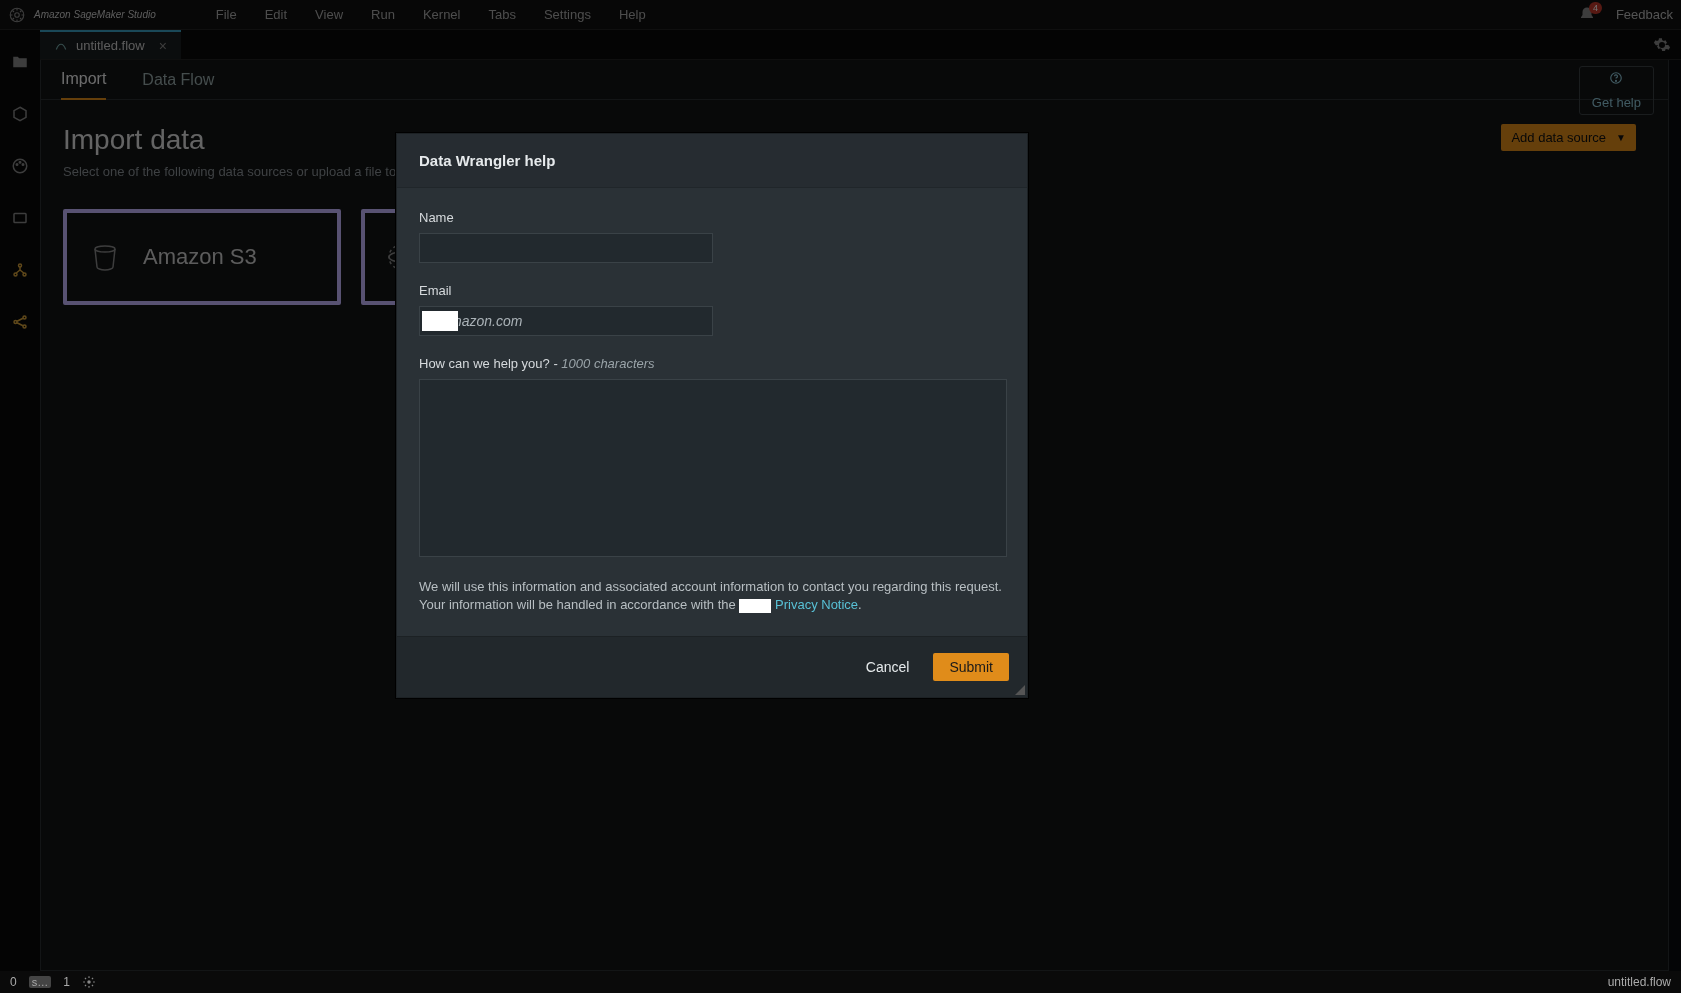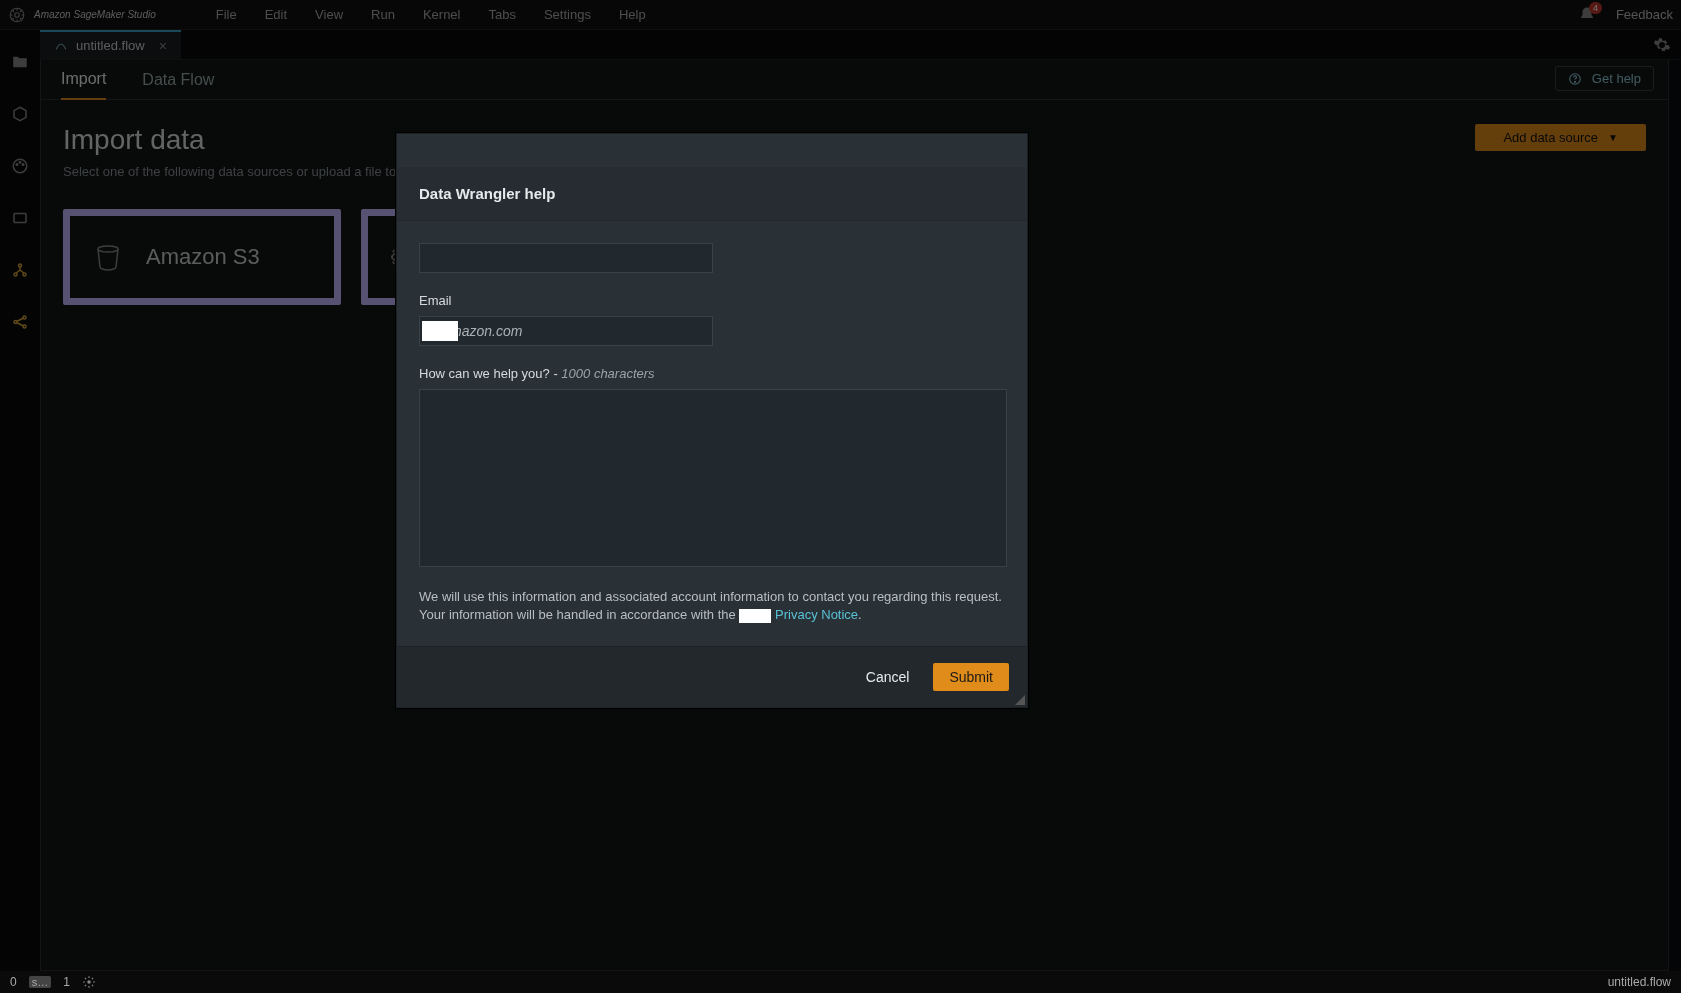"Get help" .get-help-btn { flex-direction: none -> column }
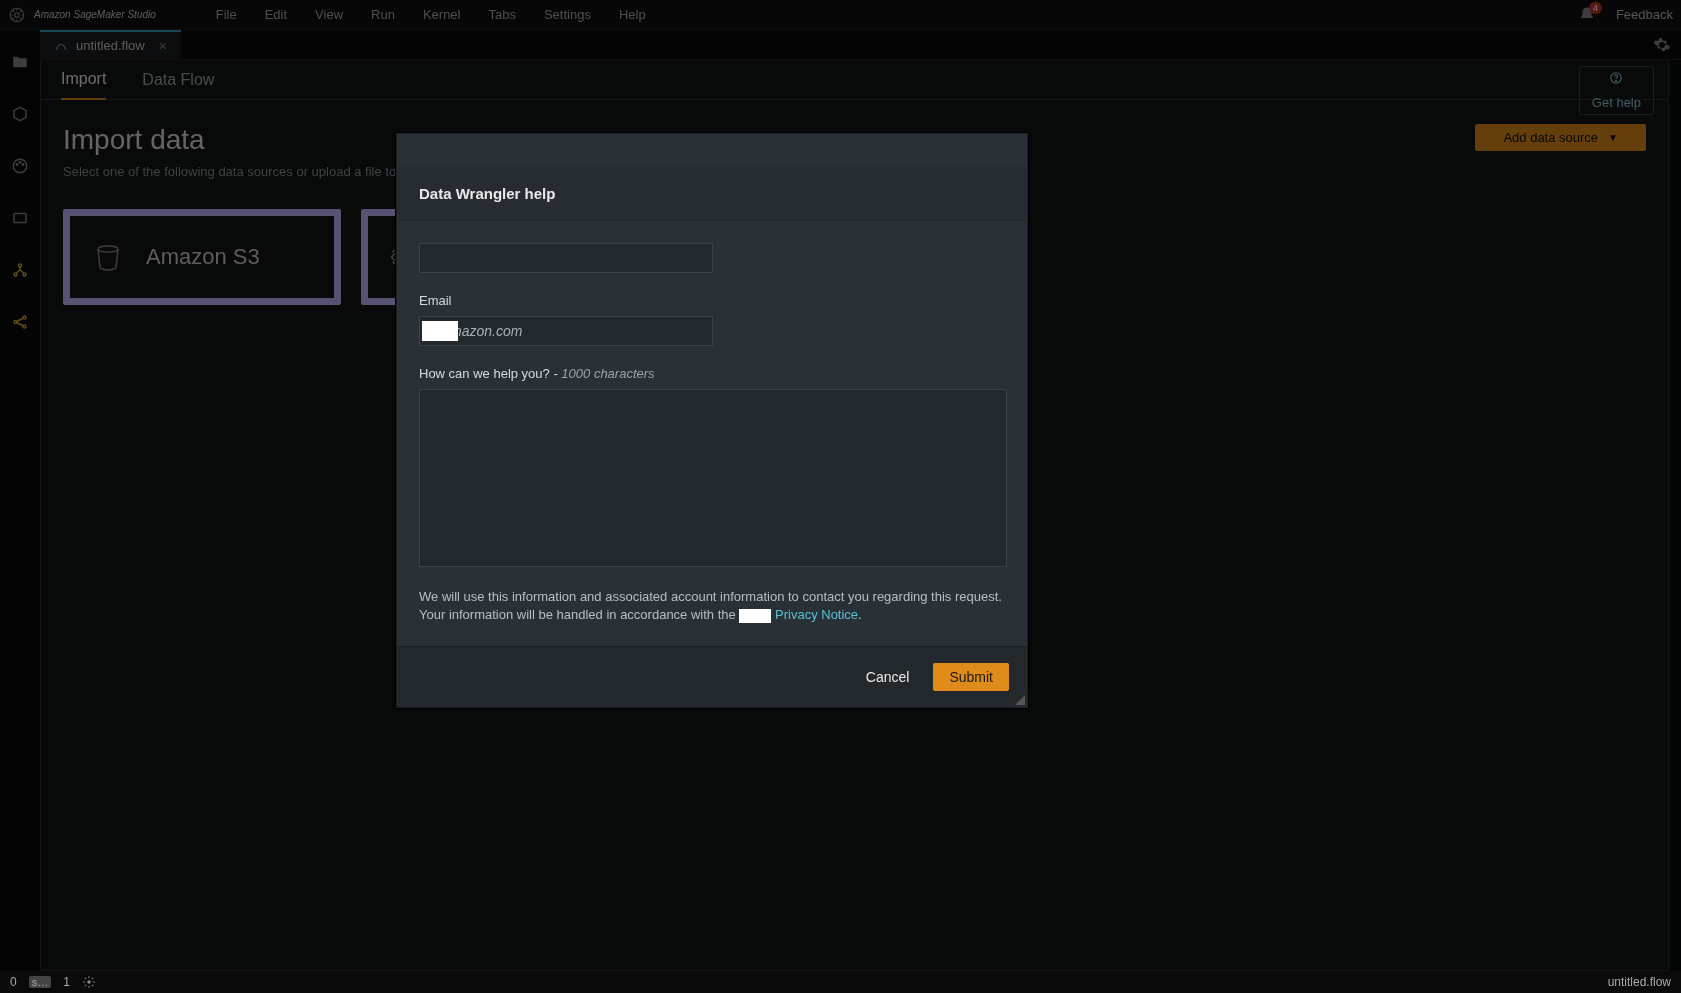"Add data source" .add-data-btn { padding: 6px 28px -> 6px 10px; right: 22px -> 32px }
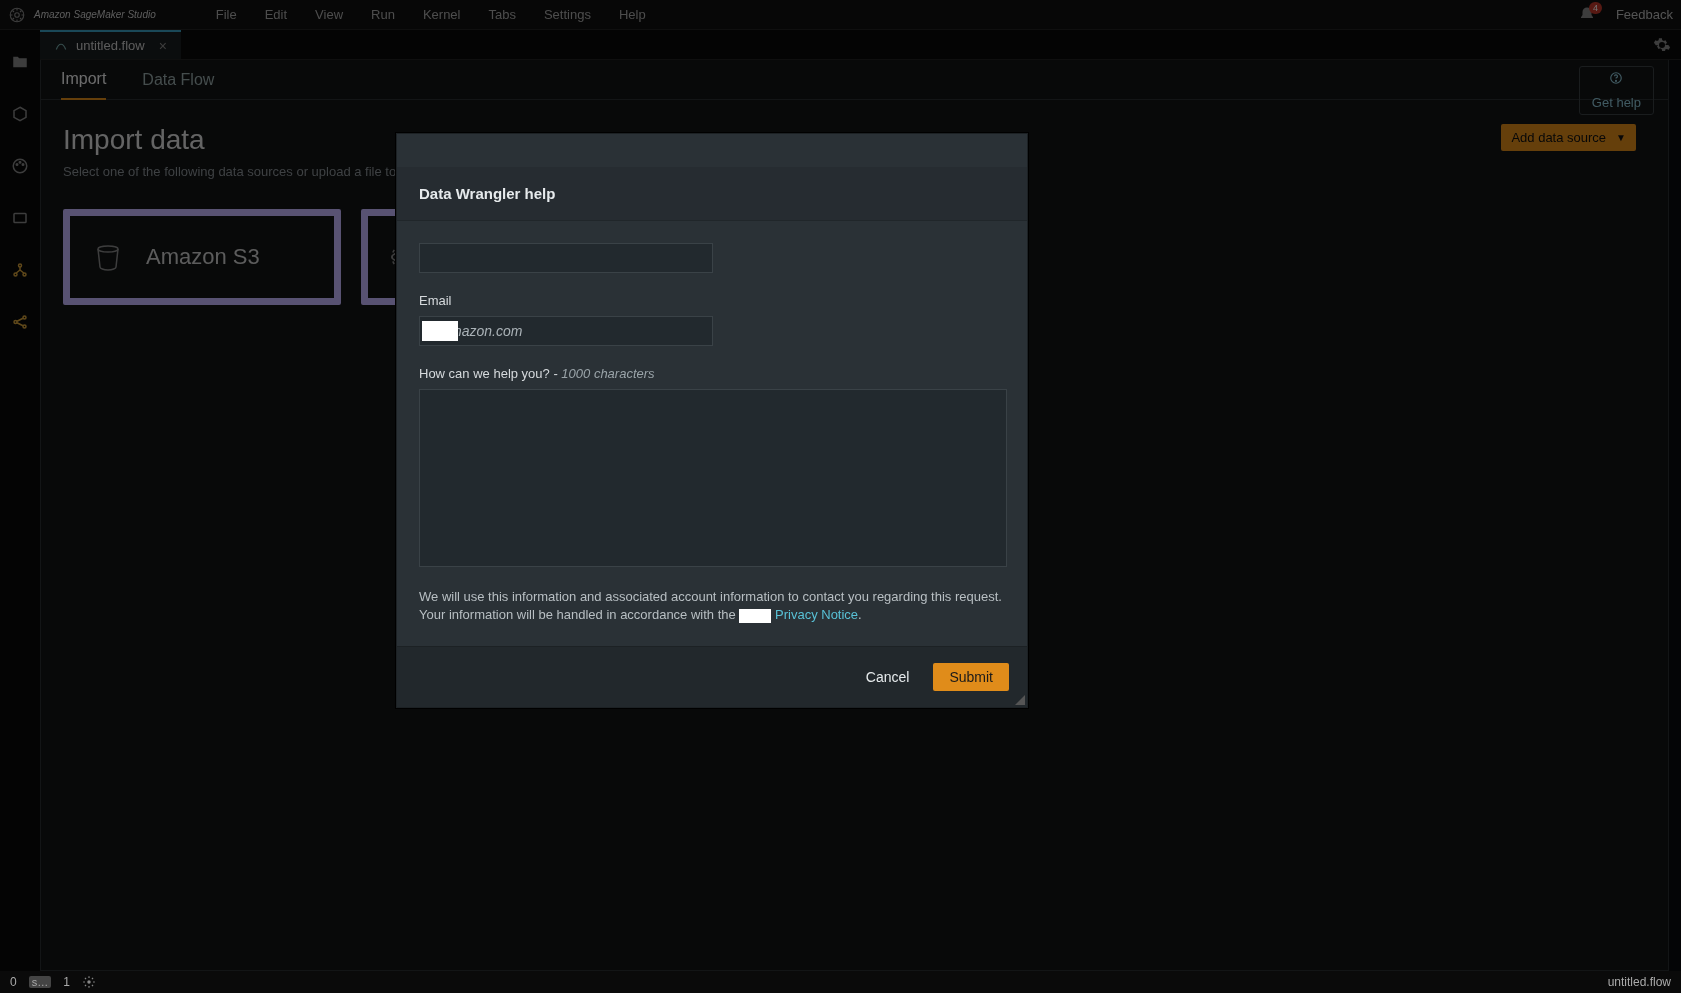"Data Wrangler help" .modal-header { margin-top: 33px -> none }
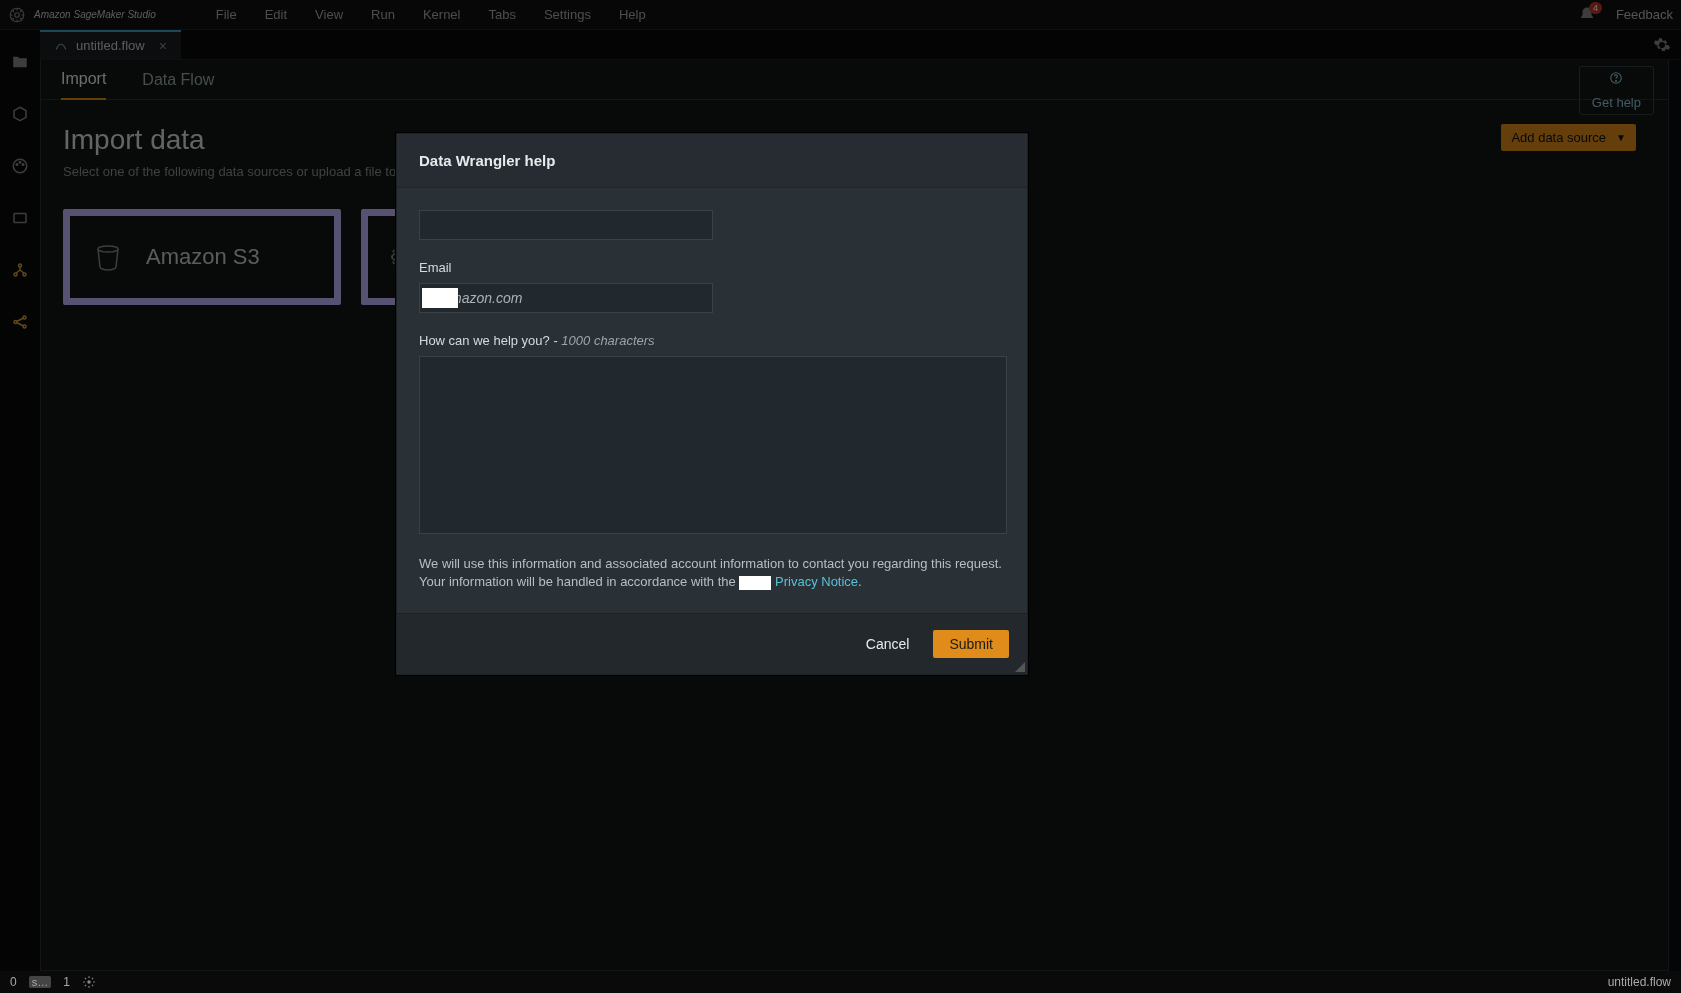"Name" label.field-label { html: none -> <label>Name</label> }
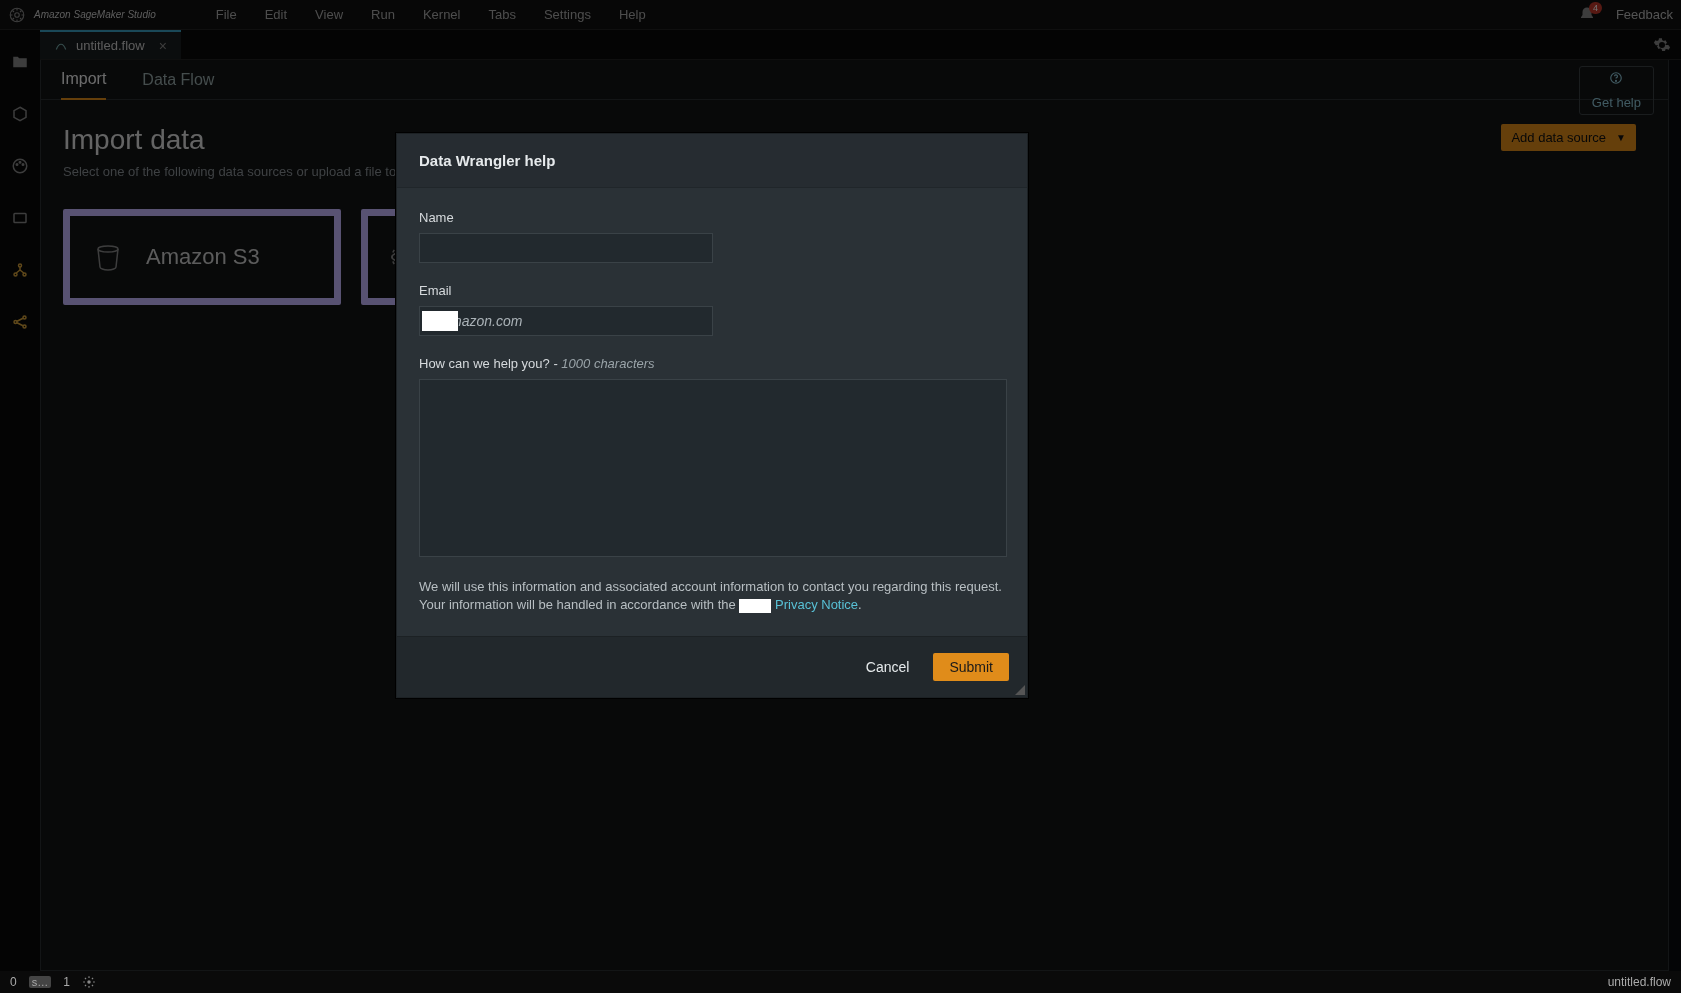"Amazon S3" .card { border: 7px solid #c4b5fd -> 4px solid #c4b5fd }
